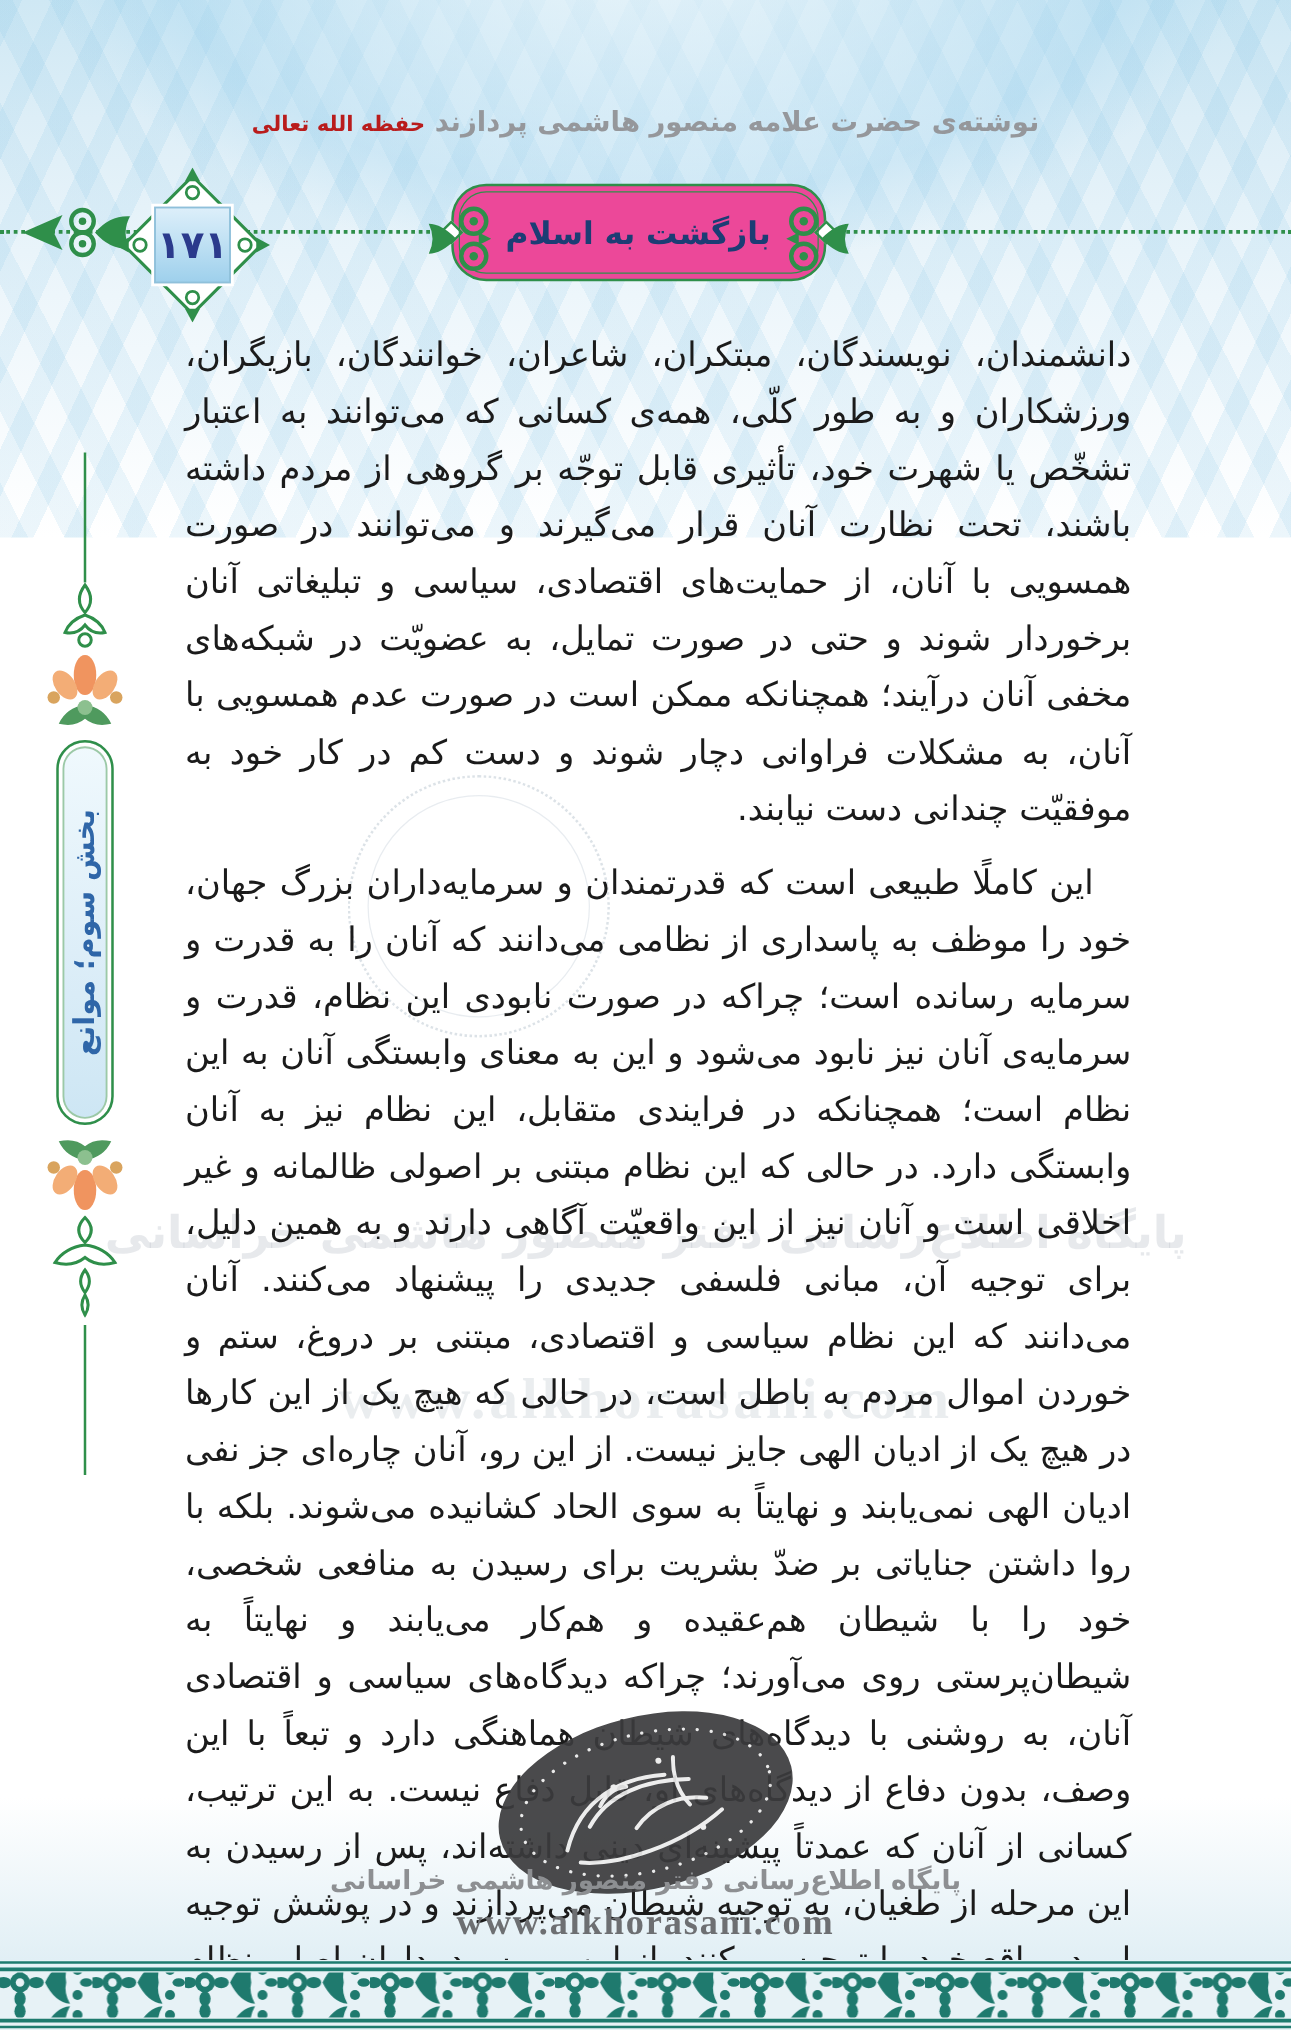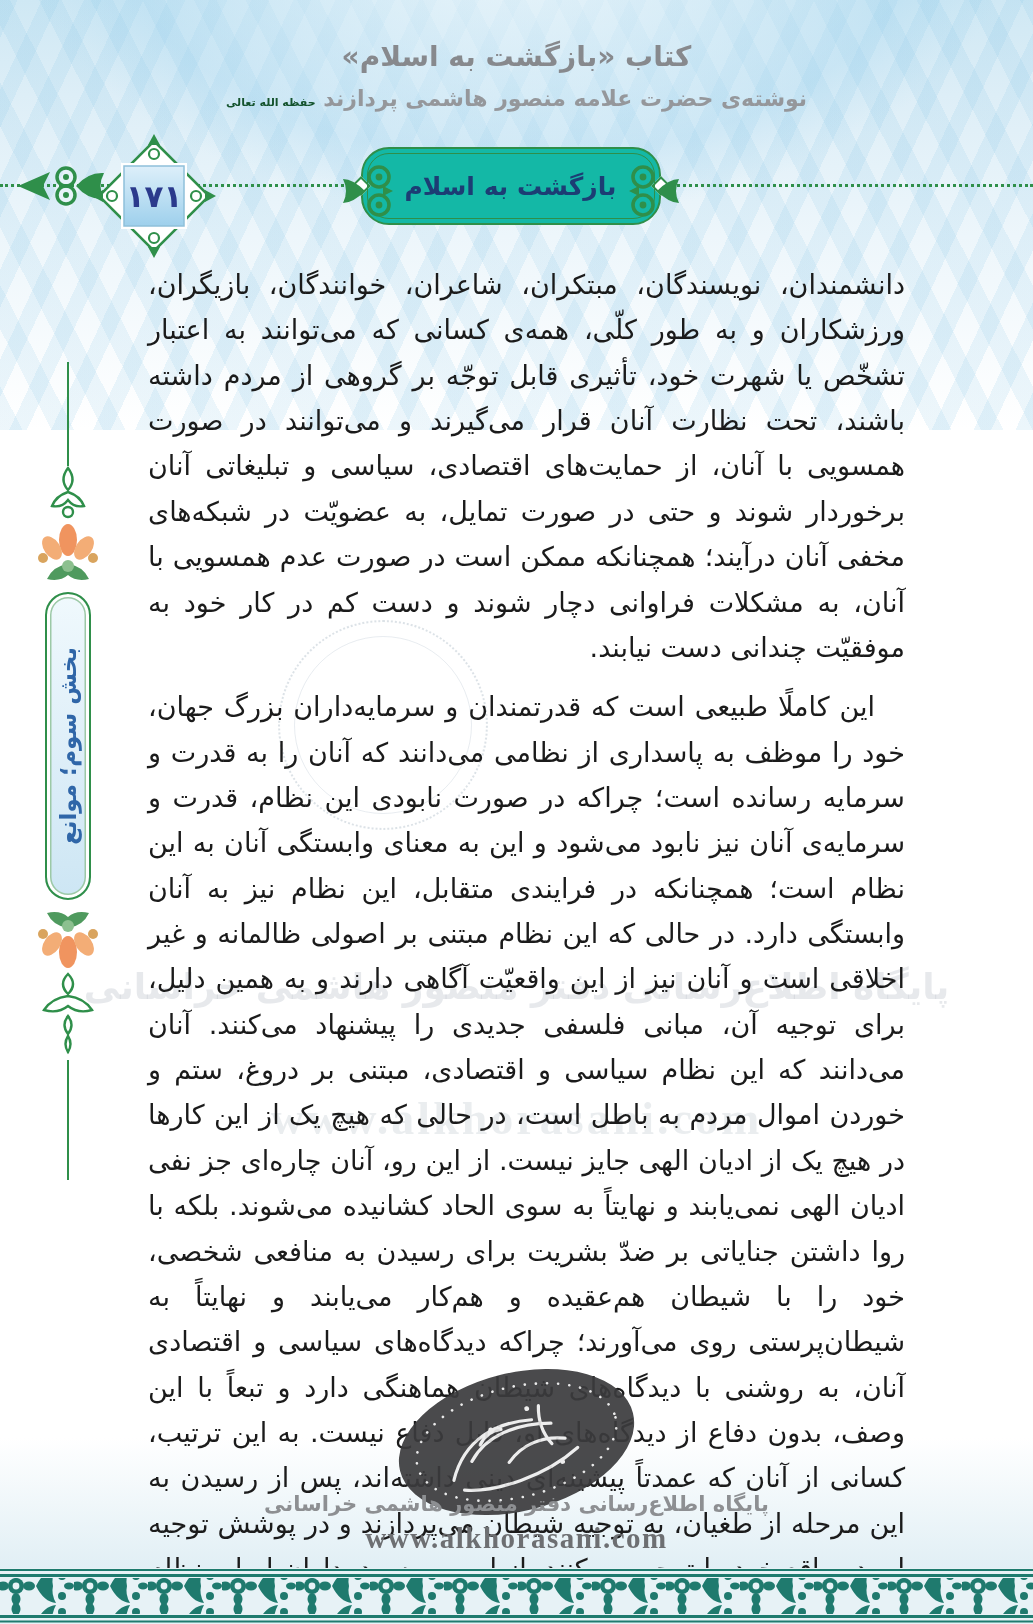"کتاب «بازگشت به اسلام»" div.book-title { html: <div>کتاب «بازگشت به اسلام»</div> -> none }
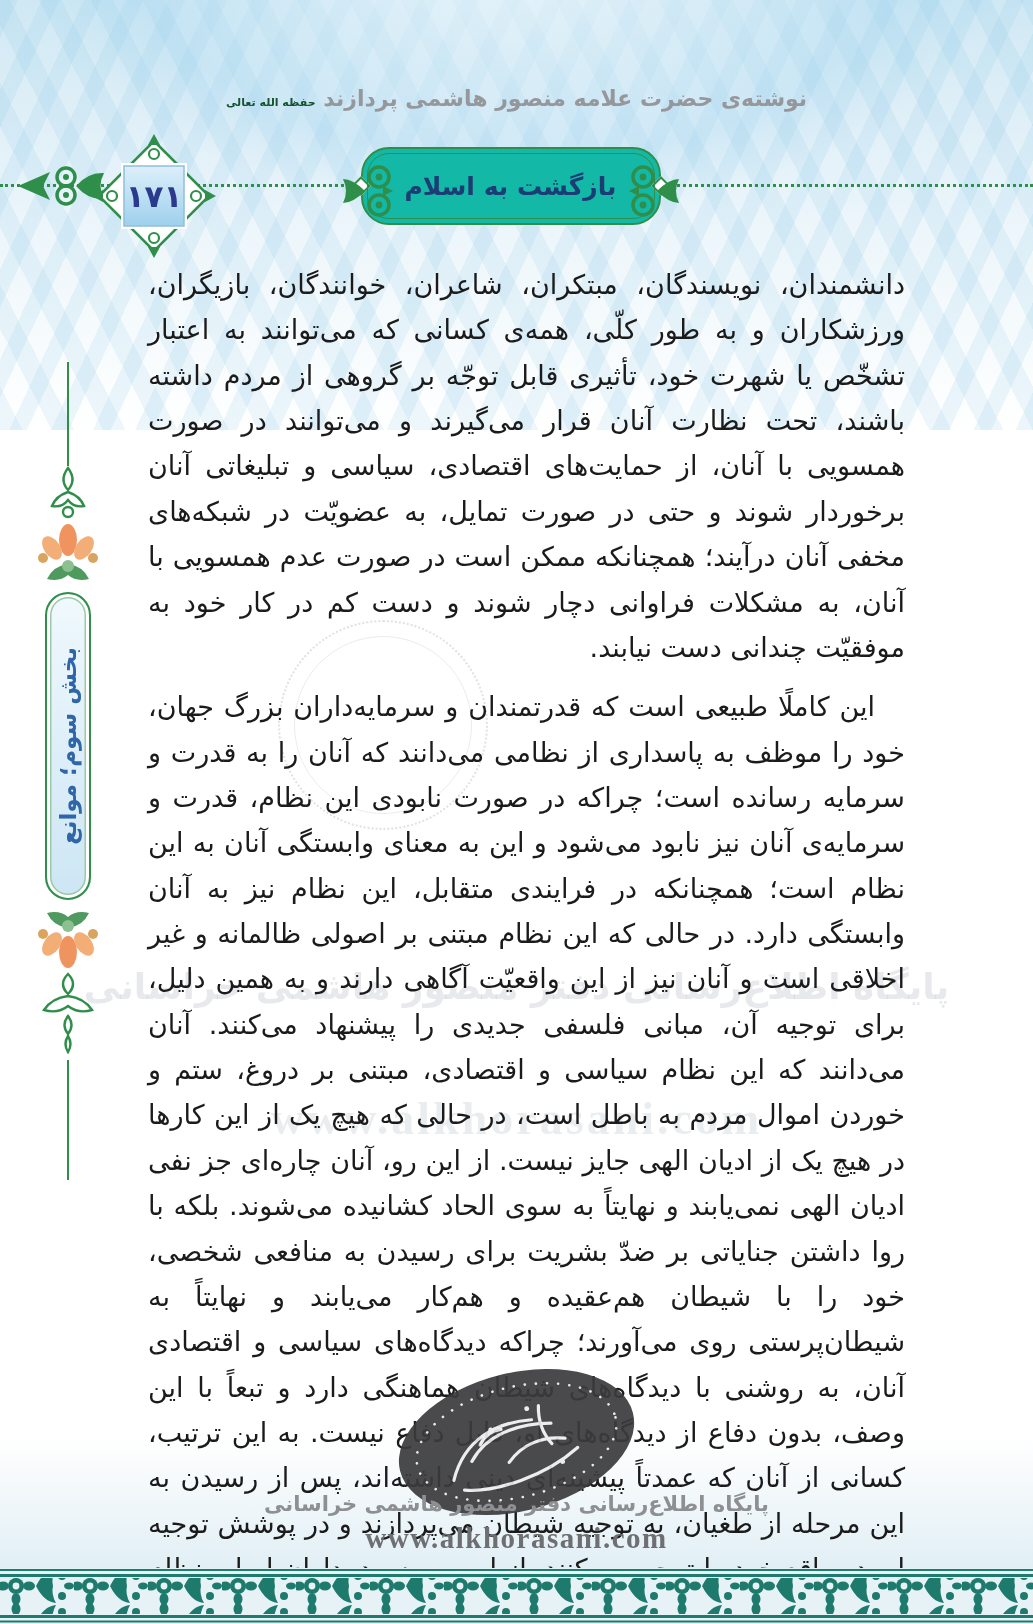"حفظه الله تعالی" .author-line .honorific { color: #14532d -> #b91c1c; font-size: 11px -> 17px }
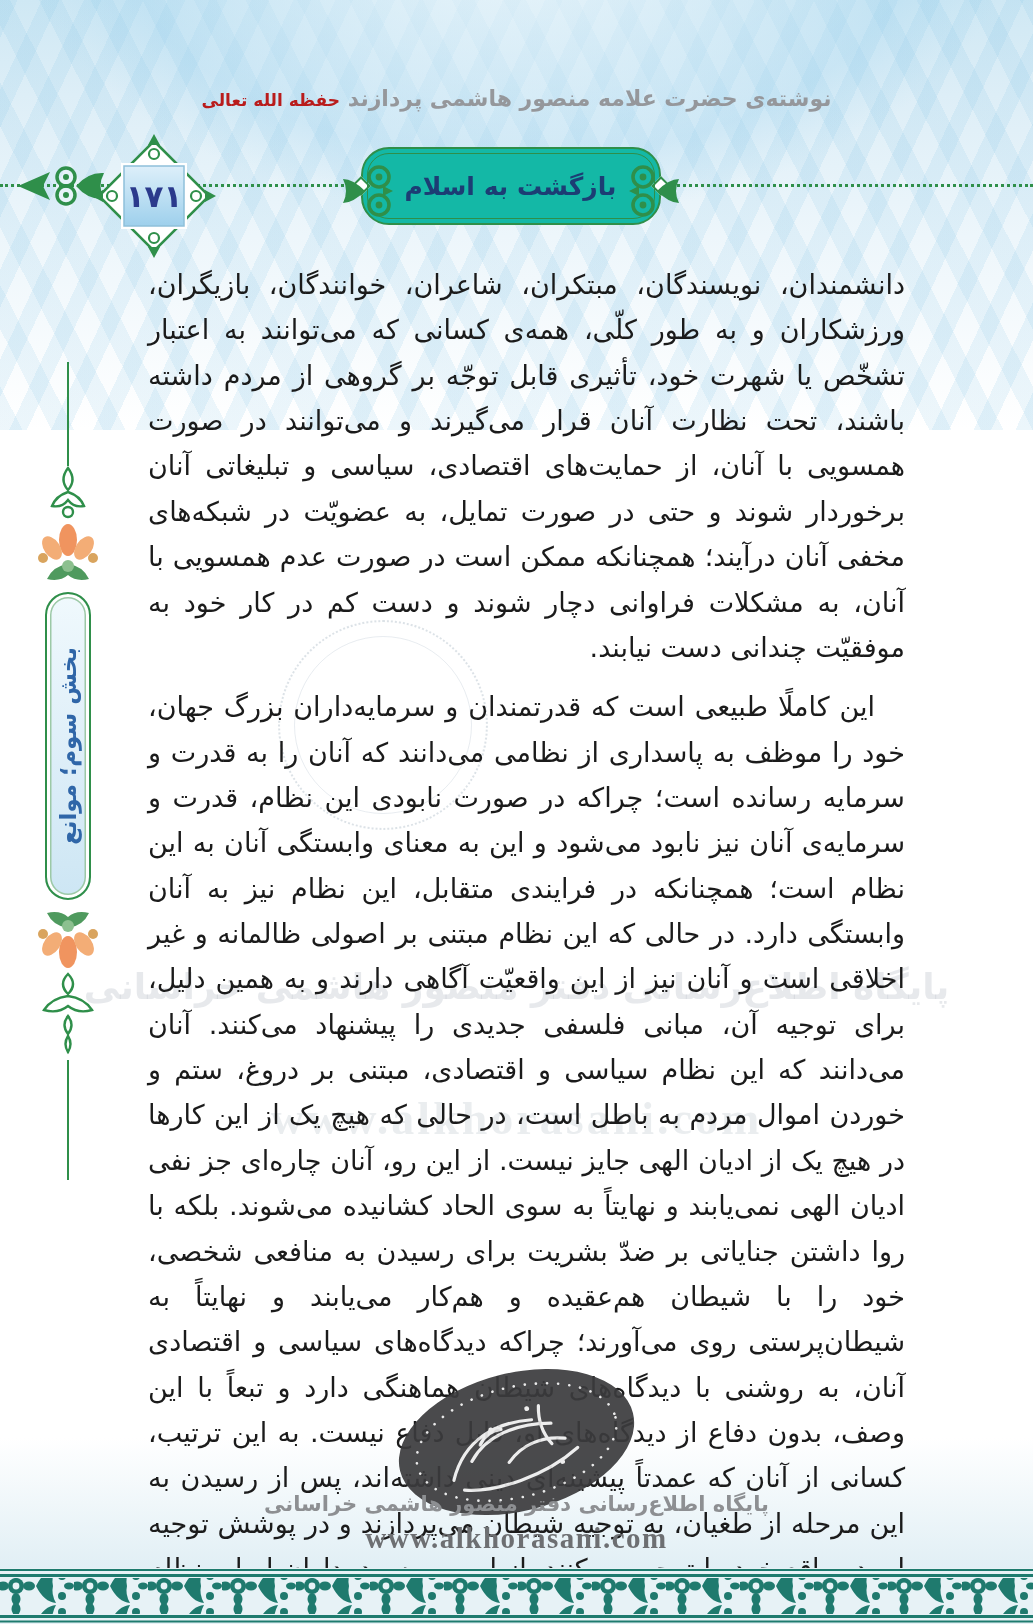"بازگشت به اسلام" .cartouche { background: #14b8a6 -> #ec4899 }
